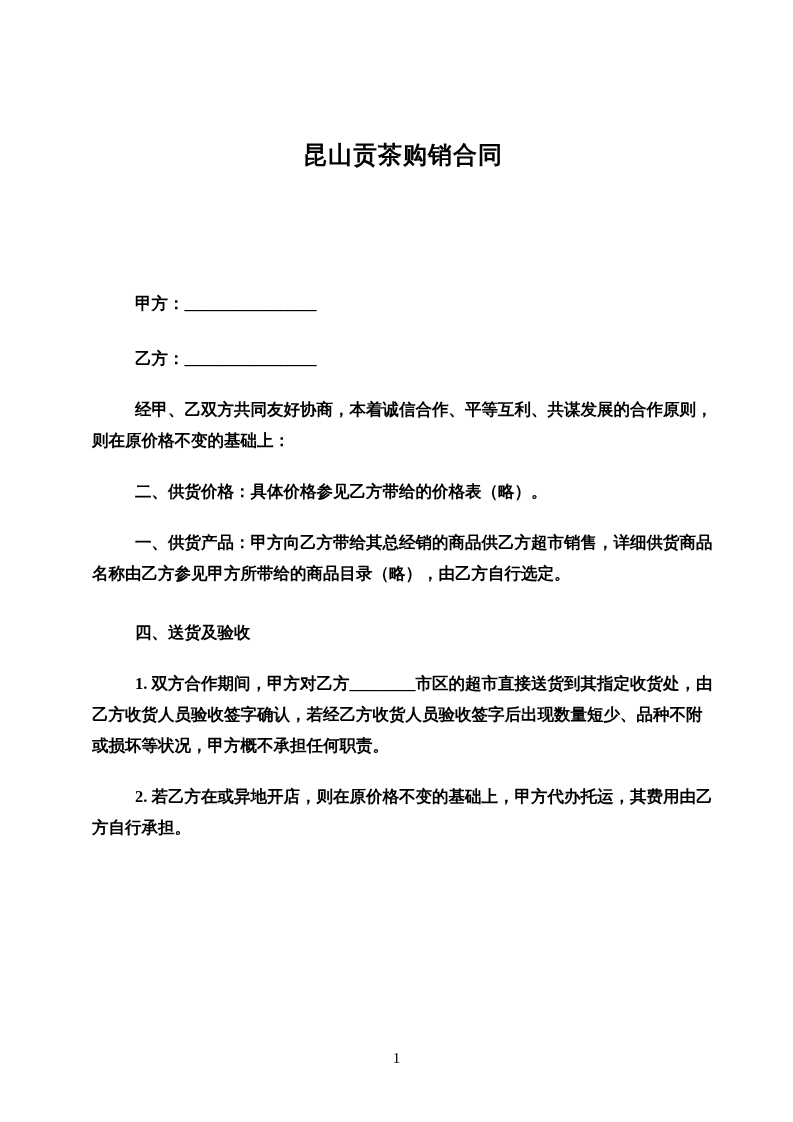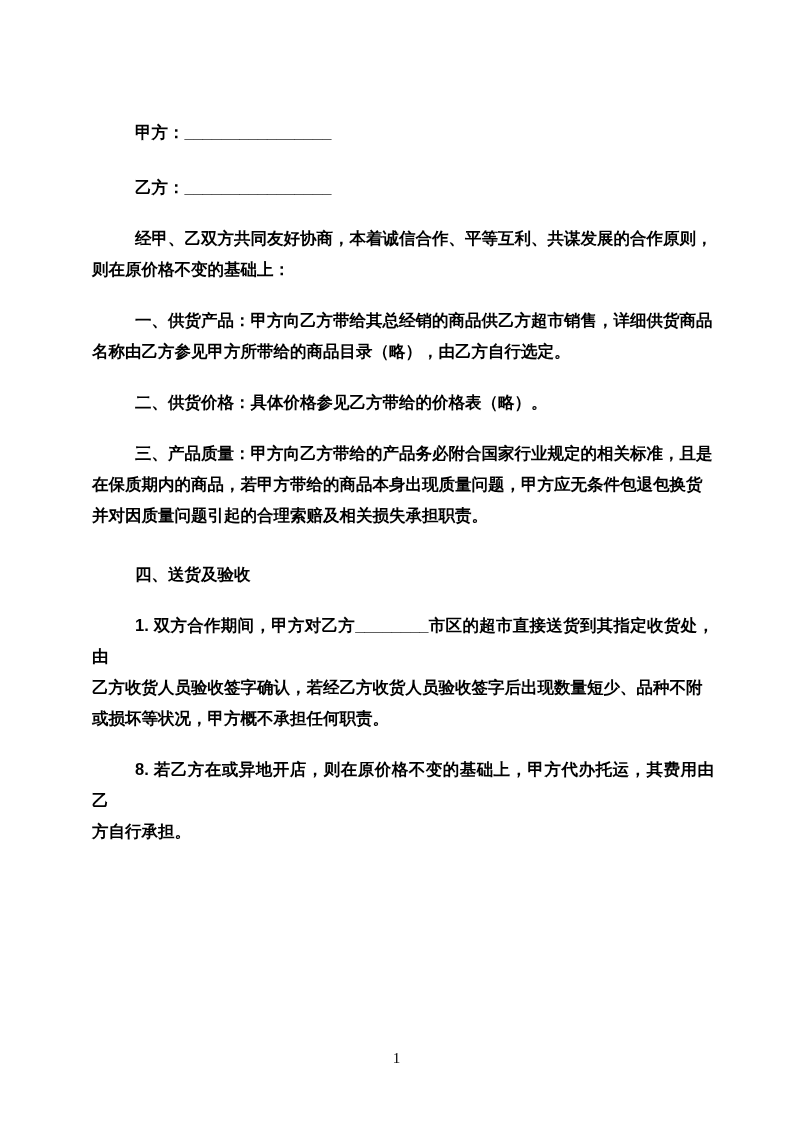"昆山贡茶购销合同" h1.title { html: none -> <h1>昆山贡茶购销合同</h1> }
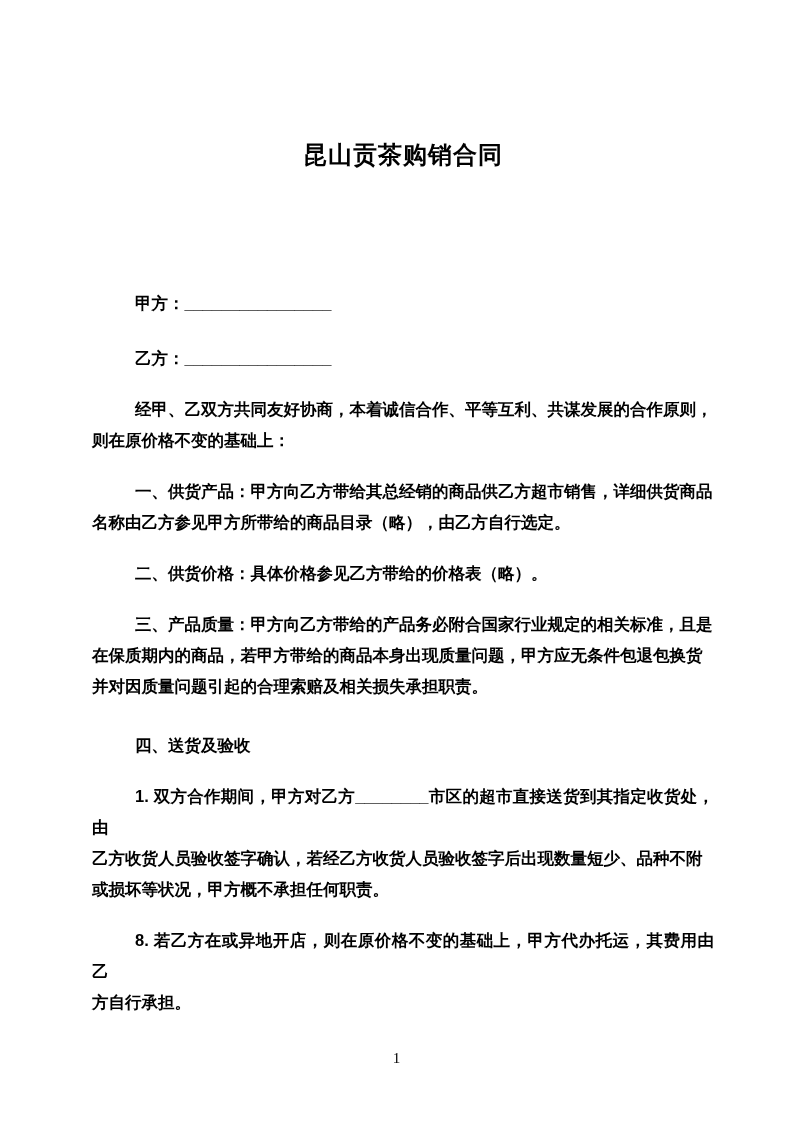"甲方：________________" .content p { font-family: none -> Liberation Serif, serif }
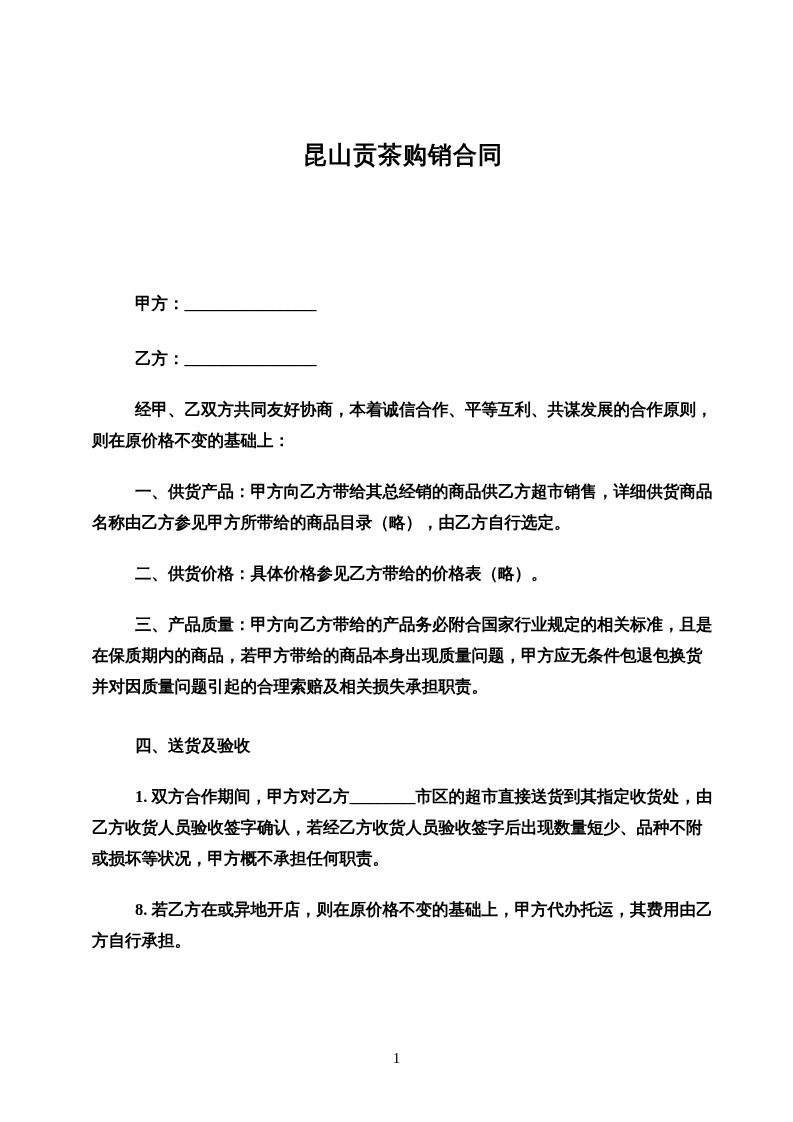"一、供货产品：甲方向乙方带给其总经销的商品供乙方超市销售，详细供货商品" p { order: before "二、供货价格：具体价格参见乙方带给的价格表（略）。" -> after "二、供货价格：具体价格参见乙方带给的价格表（略）。" }
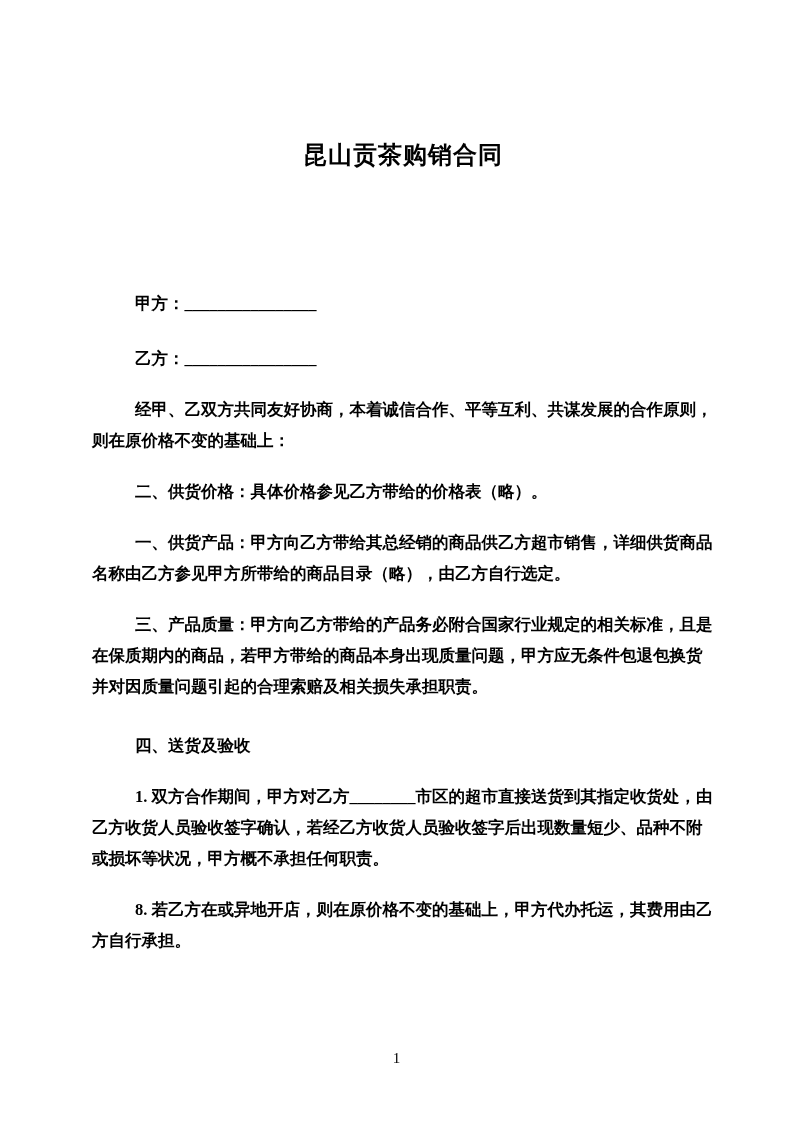"三、产品质量：甲方向乙方带给的产品务必附合国家行业规定的相关标准，且是" p { html: <p>三、产品质量：甲方向乙方带给的产品务必附合国家行业规定的相关标准，且是 在保质期内的商品，若甲方带给的商品本身出现质量问题，甲方应无条件包退包换货 并对因质量问题引起的合理索赔及相关损失承担职责。</p> -> none }
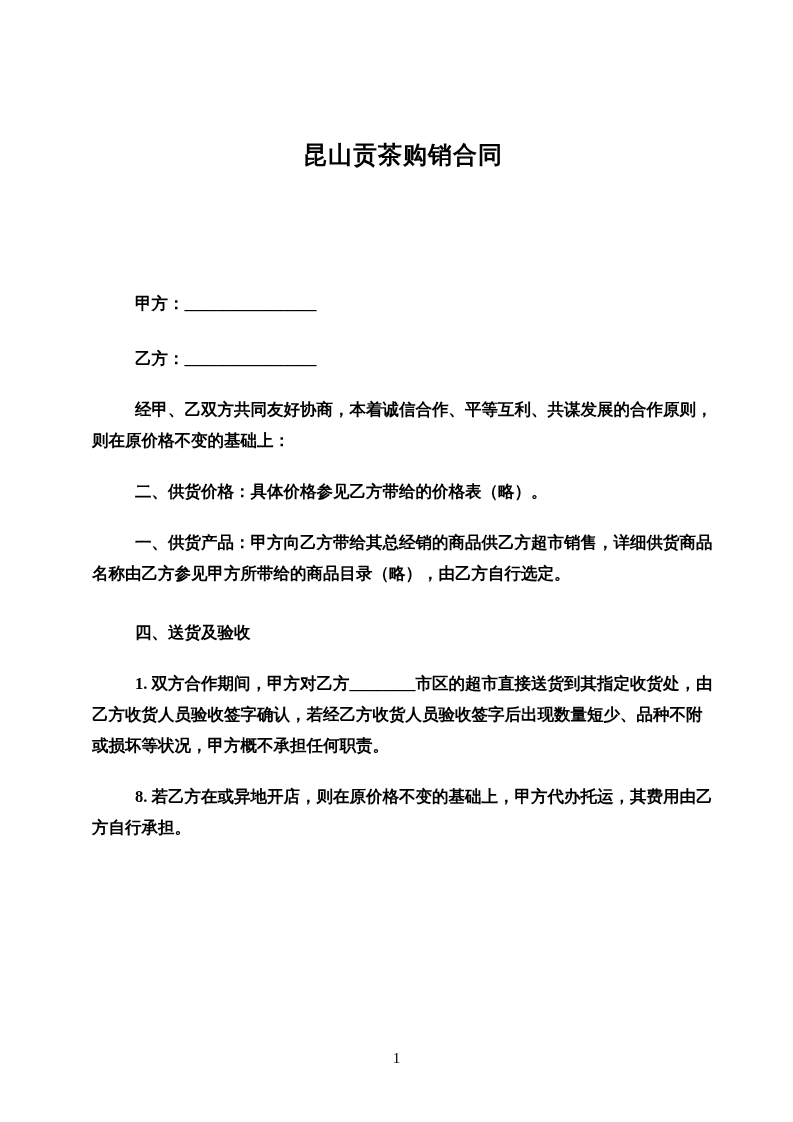"8. 若乙方在或异地开店，则在原价格不变的基础上，甲方代办托运，其费用由乙" p { text: 8 -> 2 }
